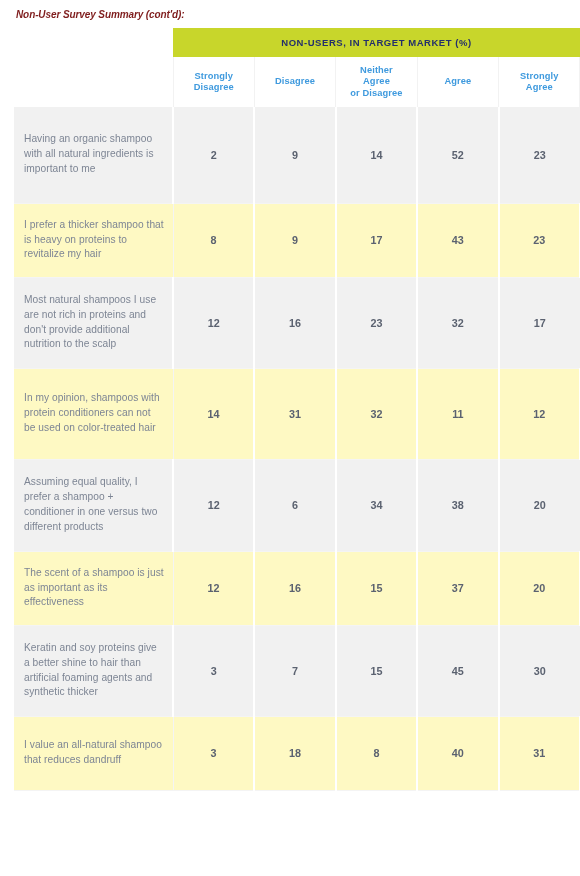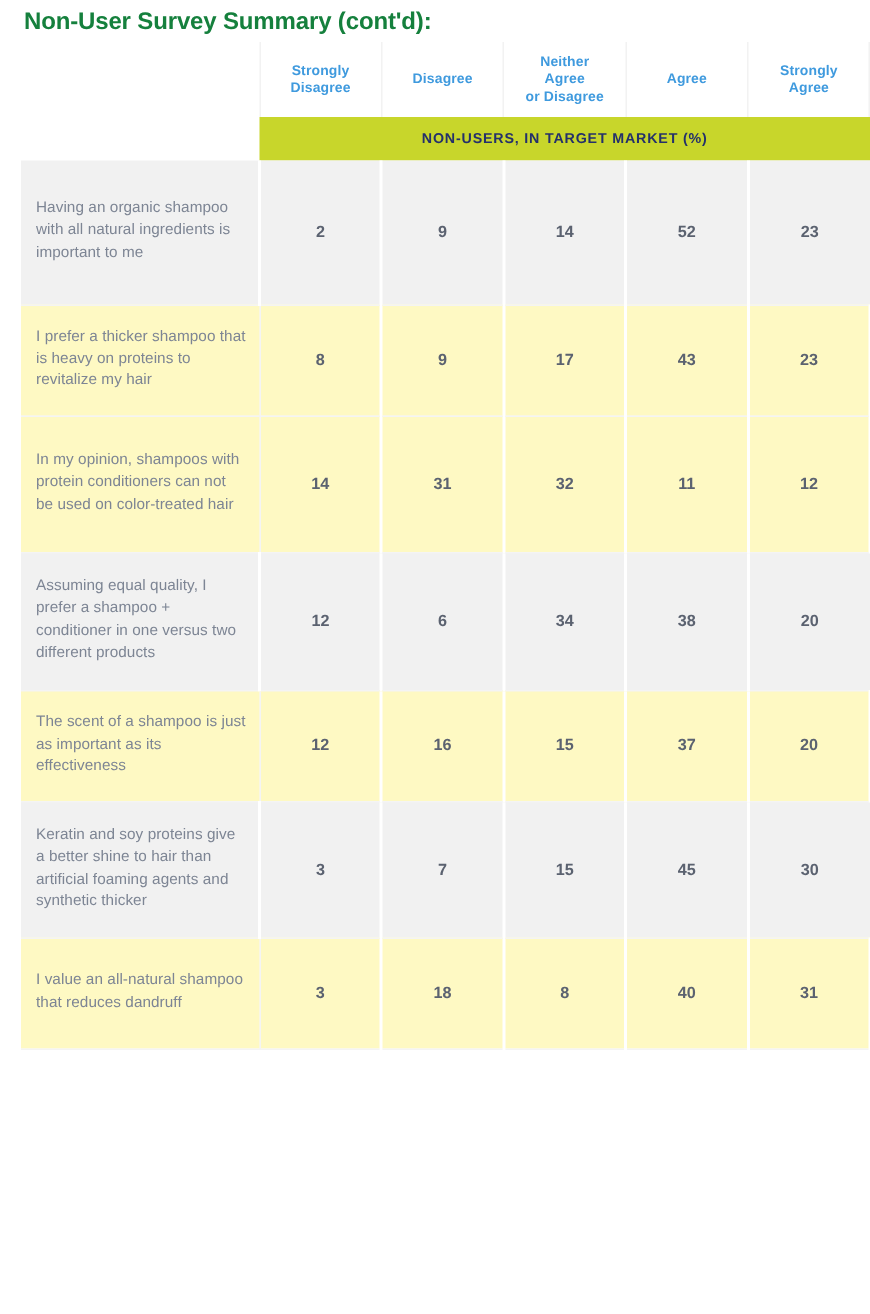"Non-User Survey Summary (cont'd):" .page-title { color: #15803d -> #7f1d1d; font-size: 16px -> 10px; font-style: none -> italic }
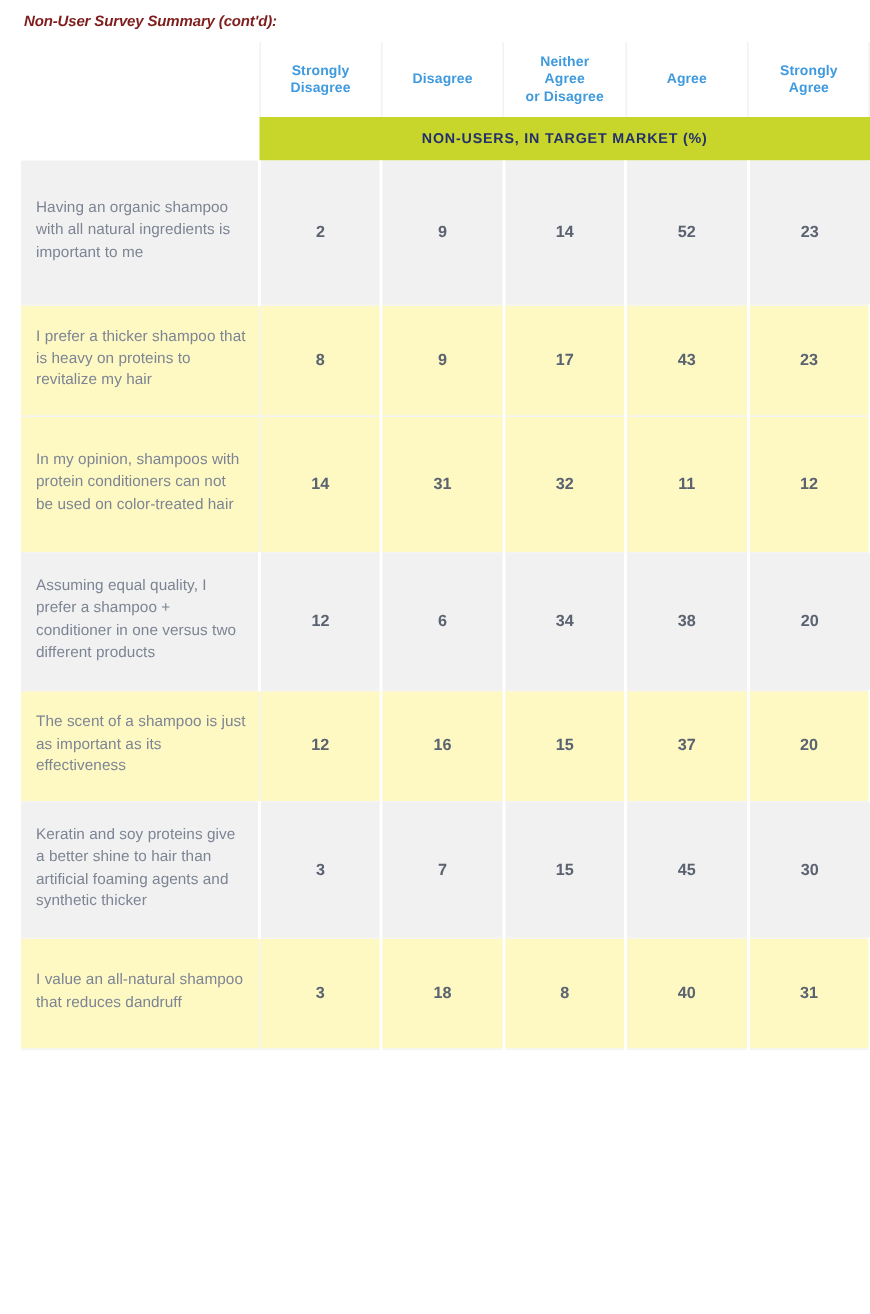"Strongly" tr { order: before "NON-USERS, IN TARGET MARKET (%)" -> after "NON-USERS, IN TARGET MARKET (%)" }
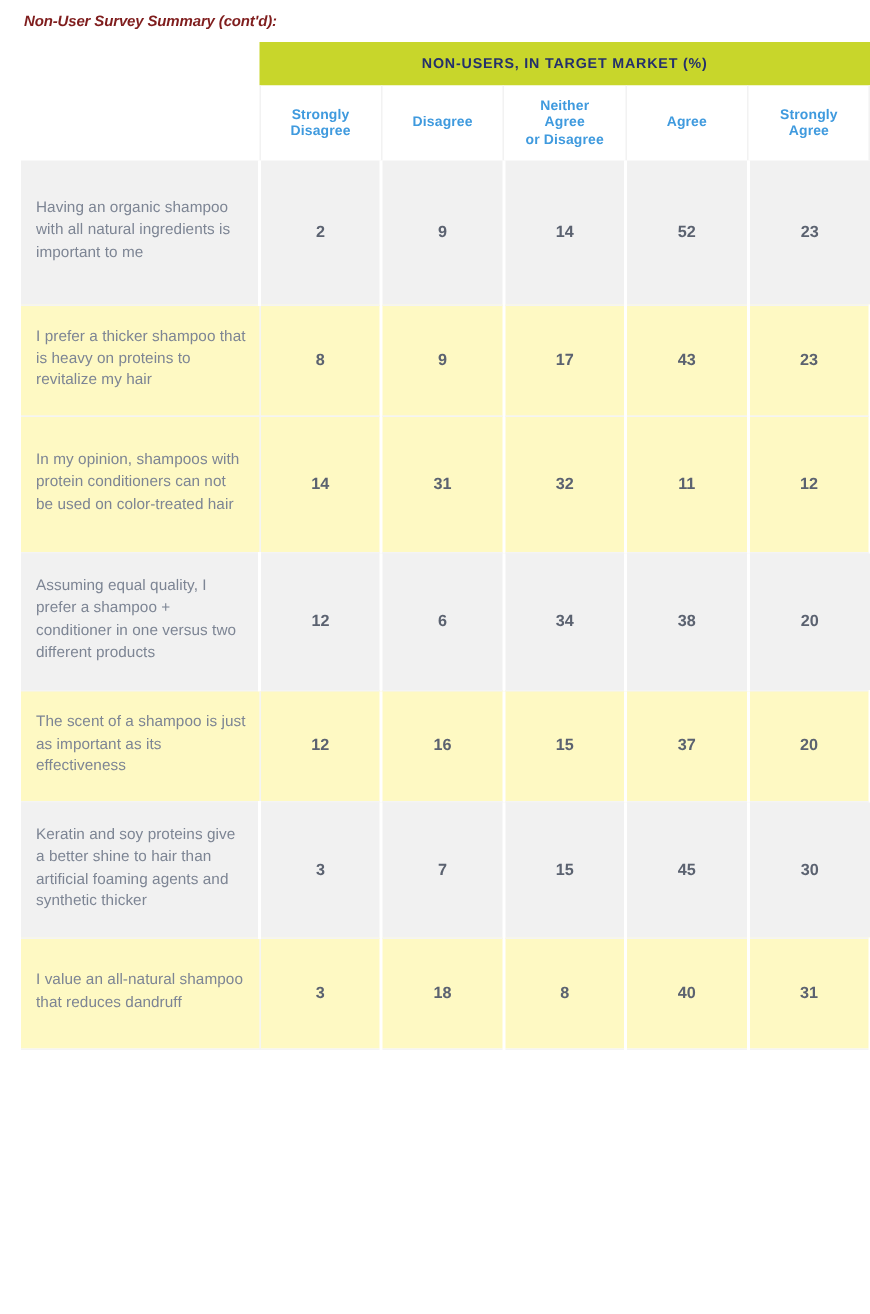"Most natural shampoos I use" tr.row-shaded { html: none -> <tr> <td>Most natural shampoos I use are not rich in proteins and don't provide additional nutrition to the scalp</td> <td>12</td> <td>16</td> <td>23</td> <td>32</td> <td>17</td> </tr> }
